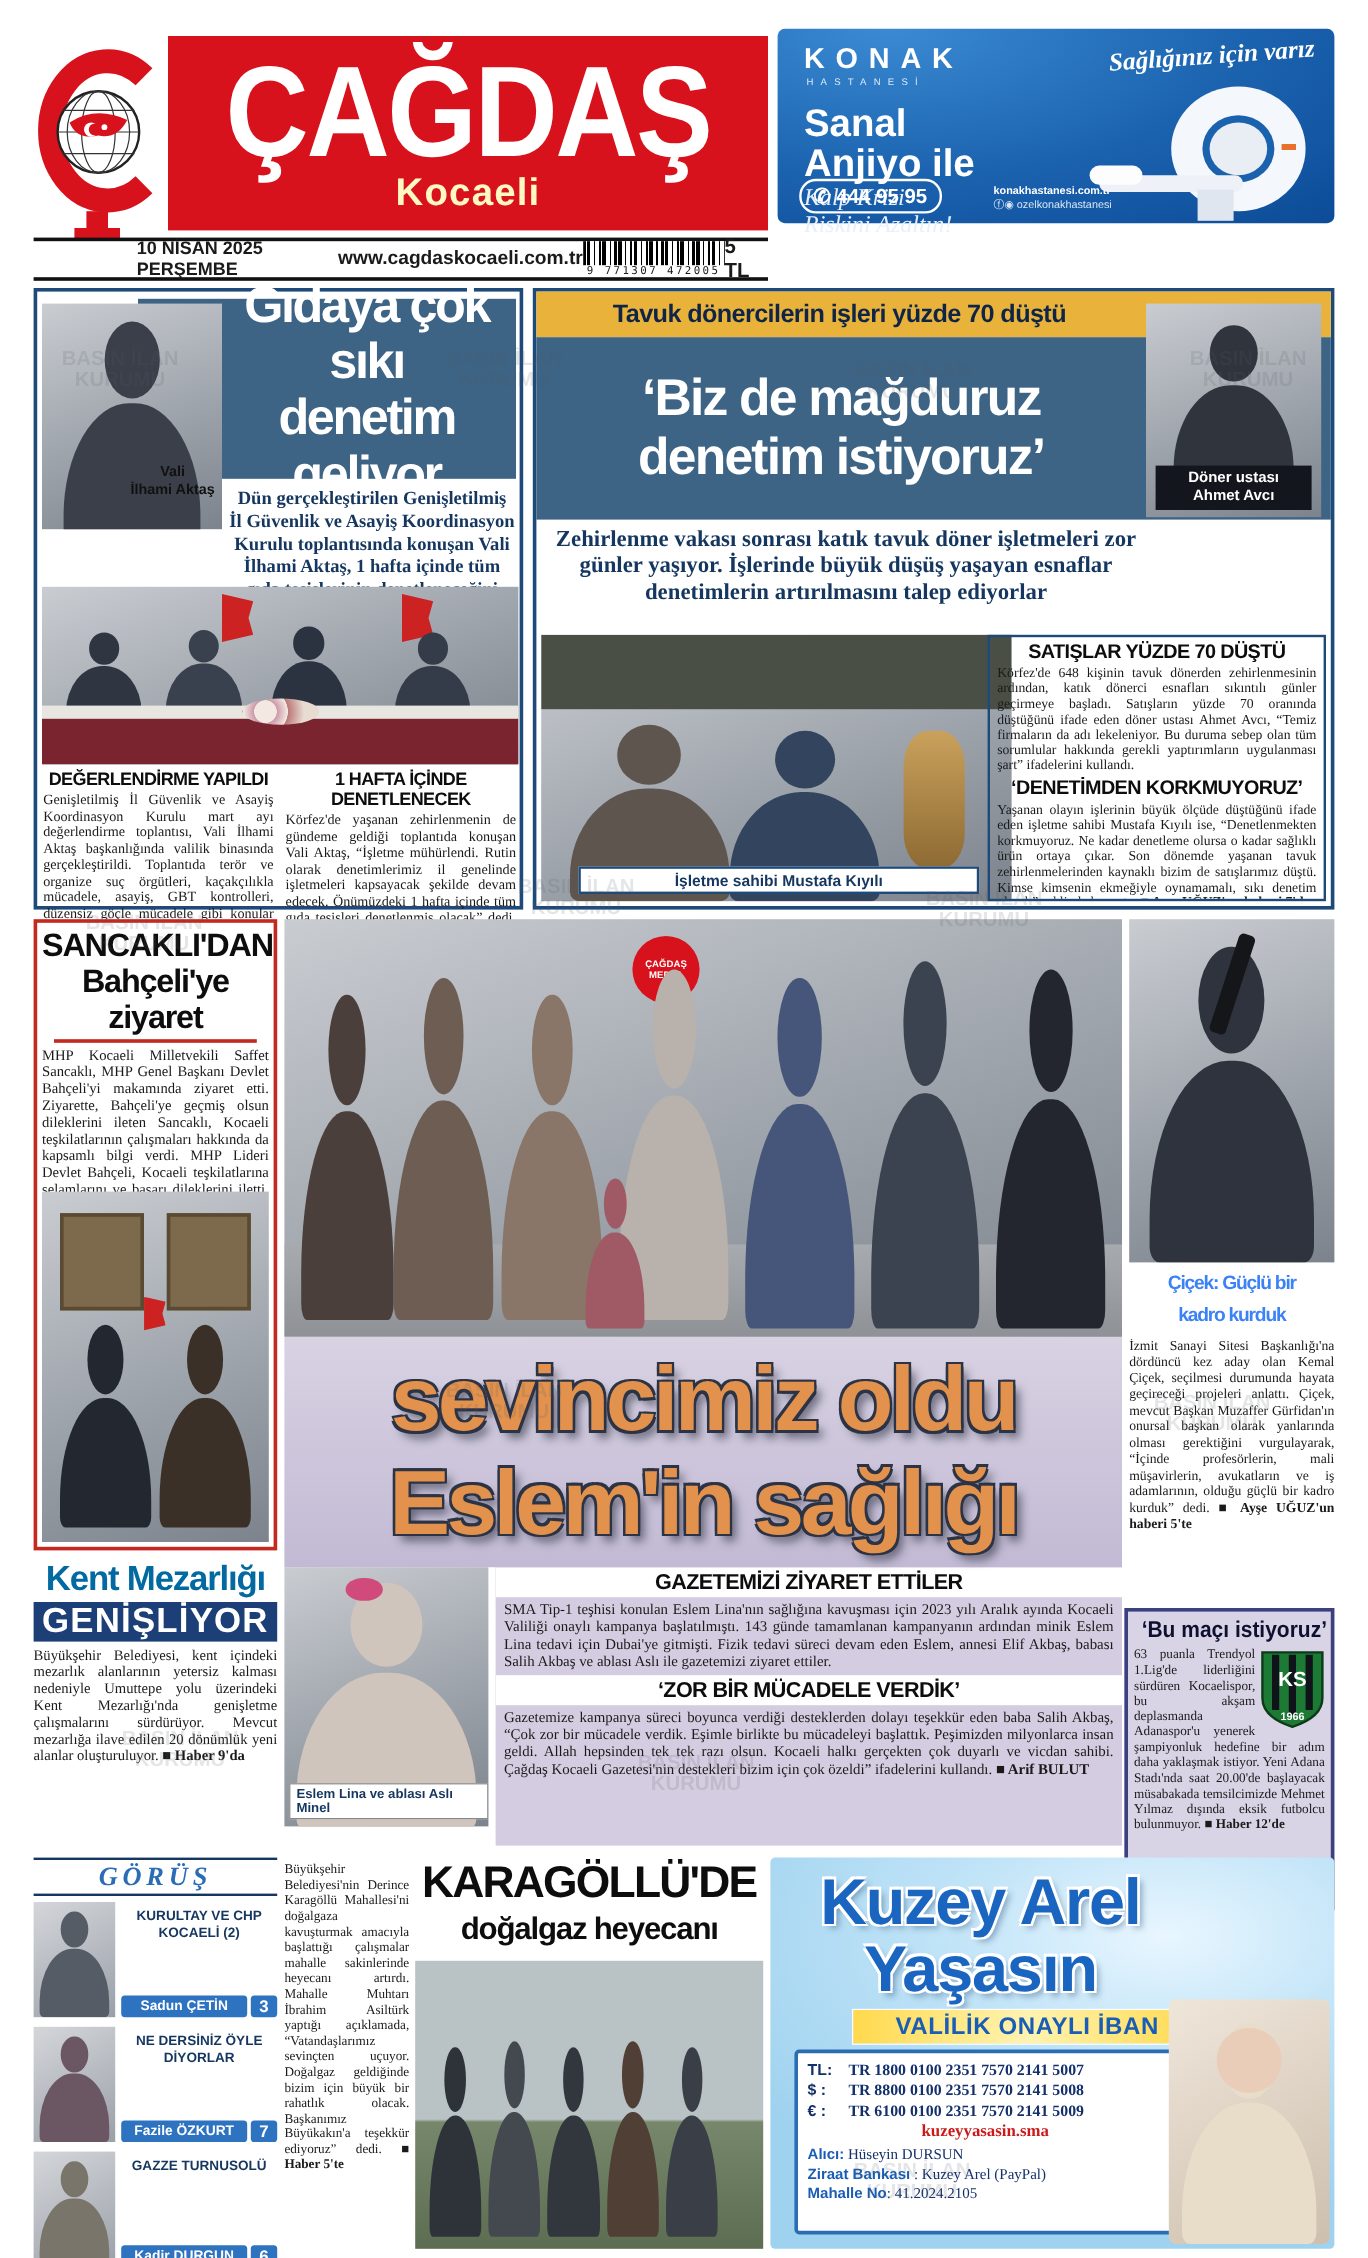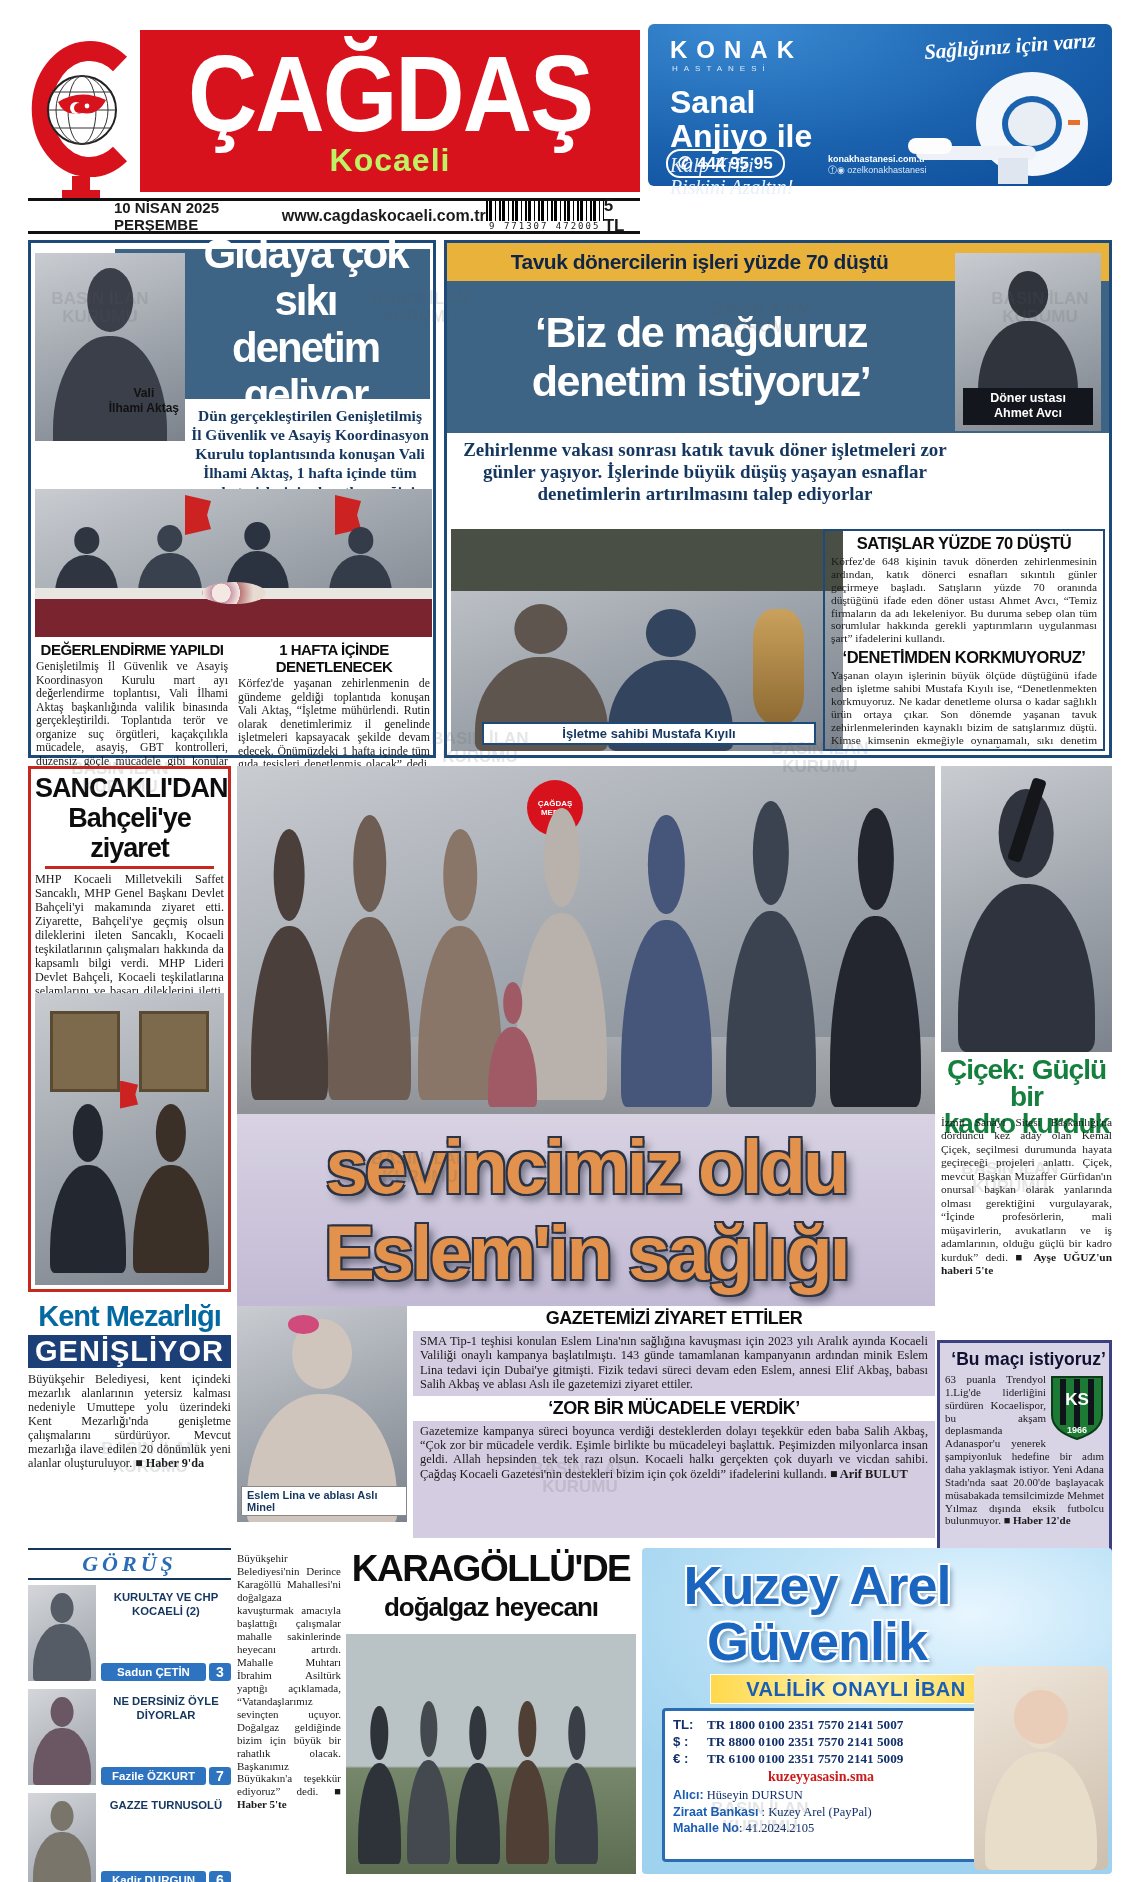"Kocaeli" .mast .t2 { color: #bef264 -> #fef9c3 }
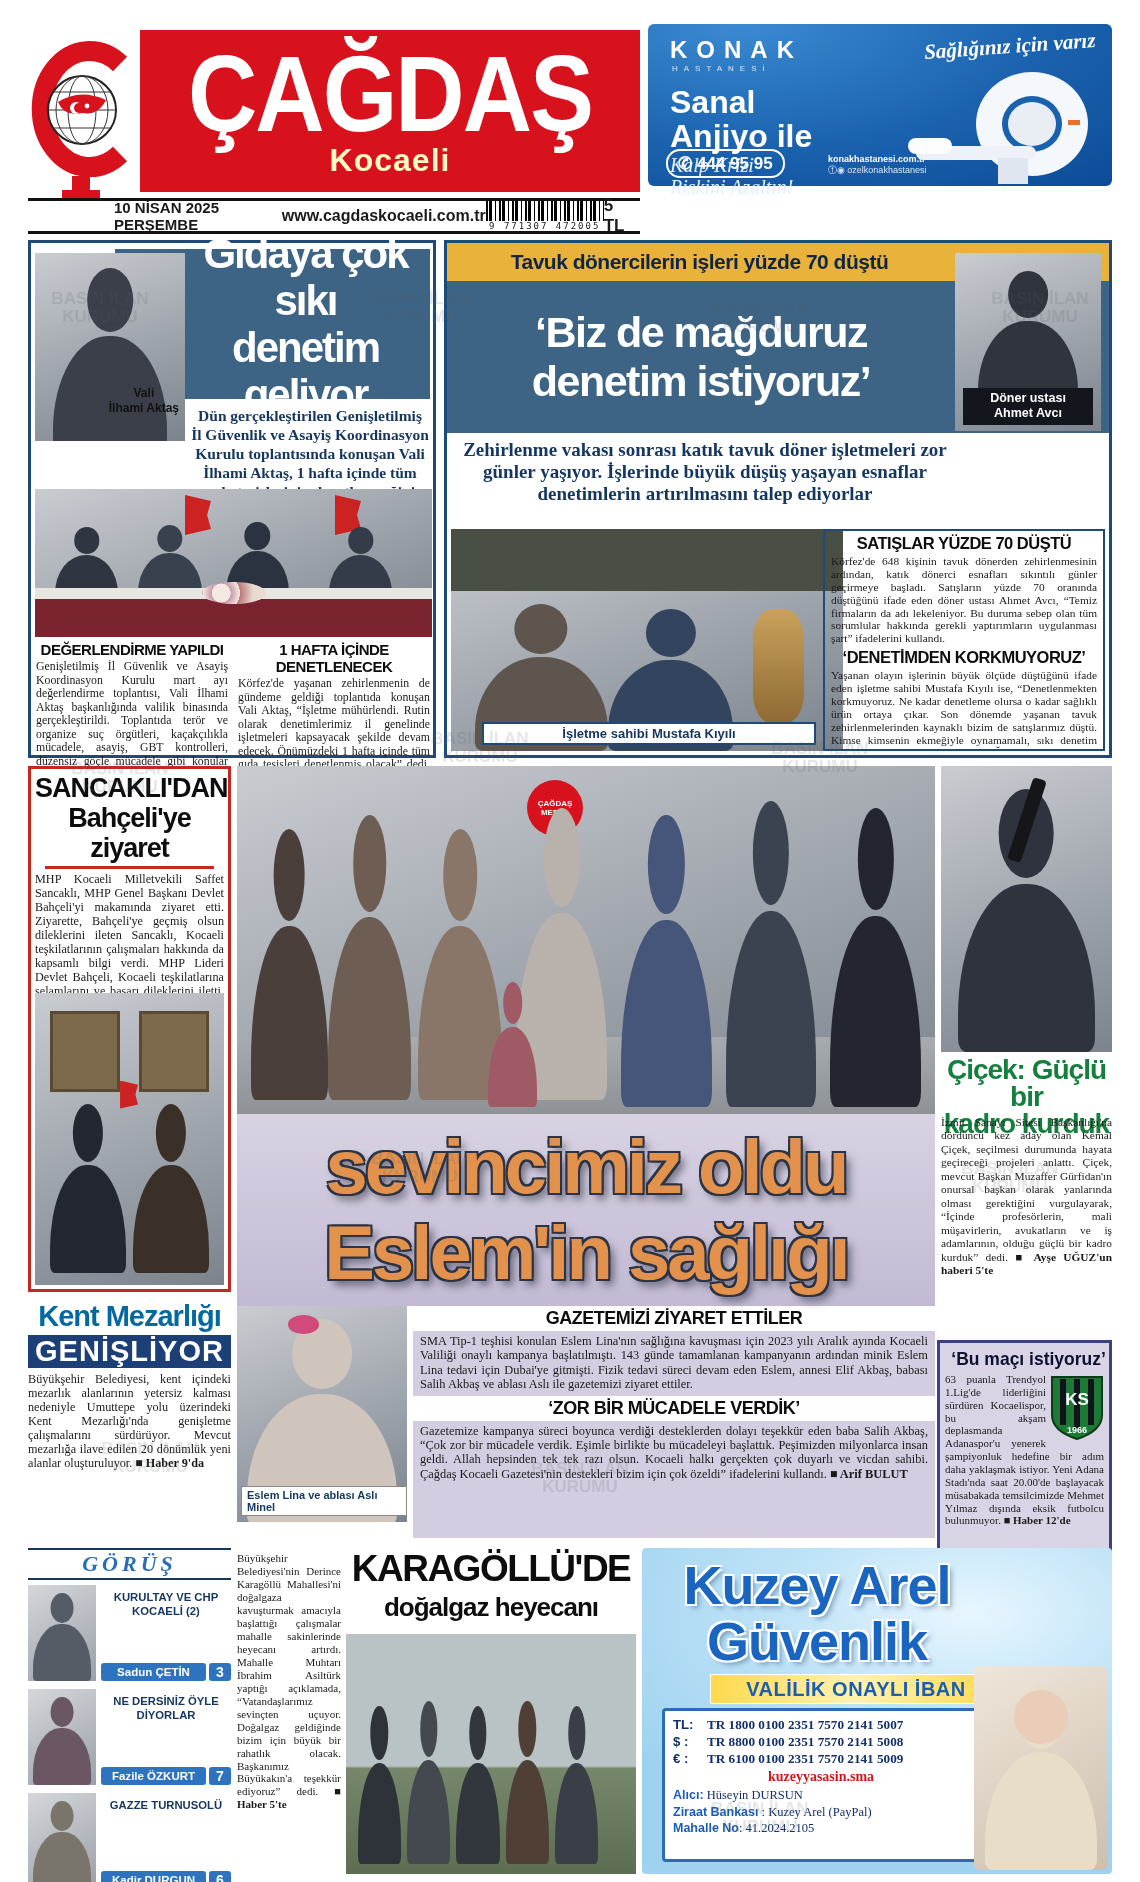"Çiçek: Güçlü bir" .cicekhl { color: #15803d -> #3b82f6; font-size: 28px -> 16px }
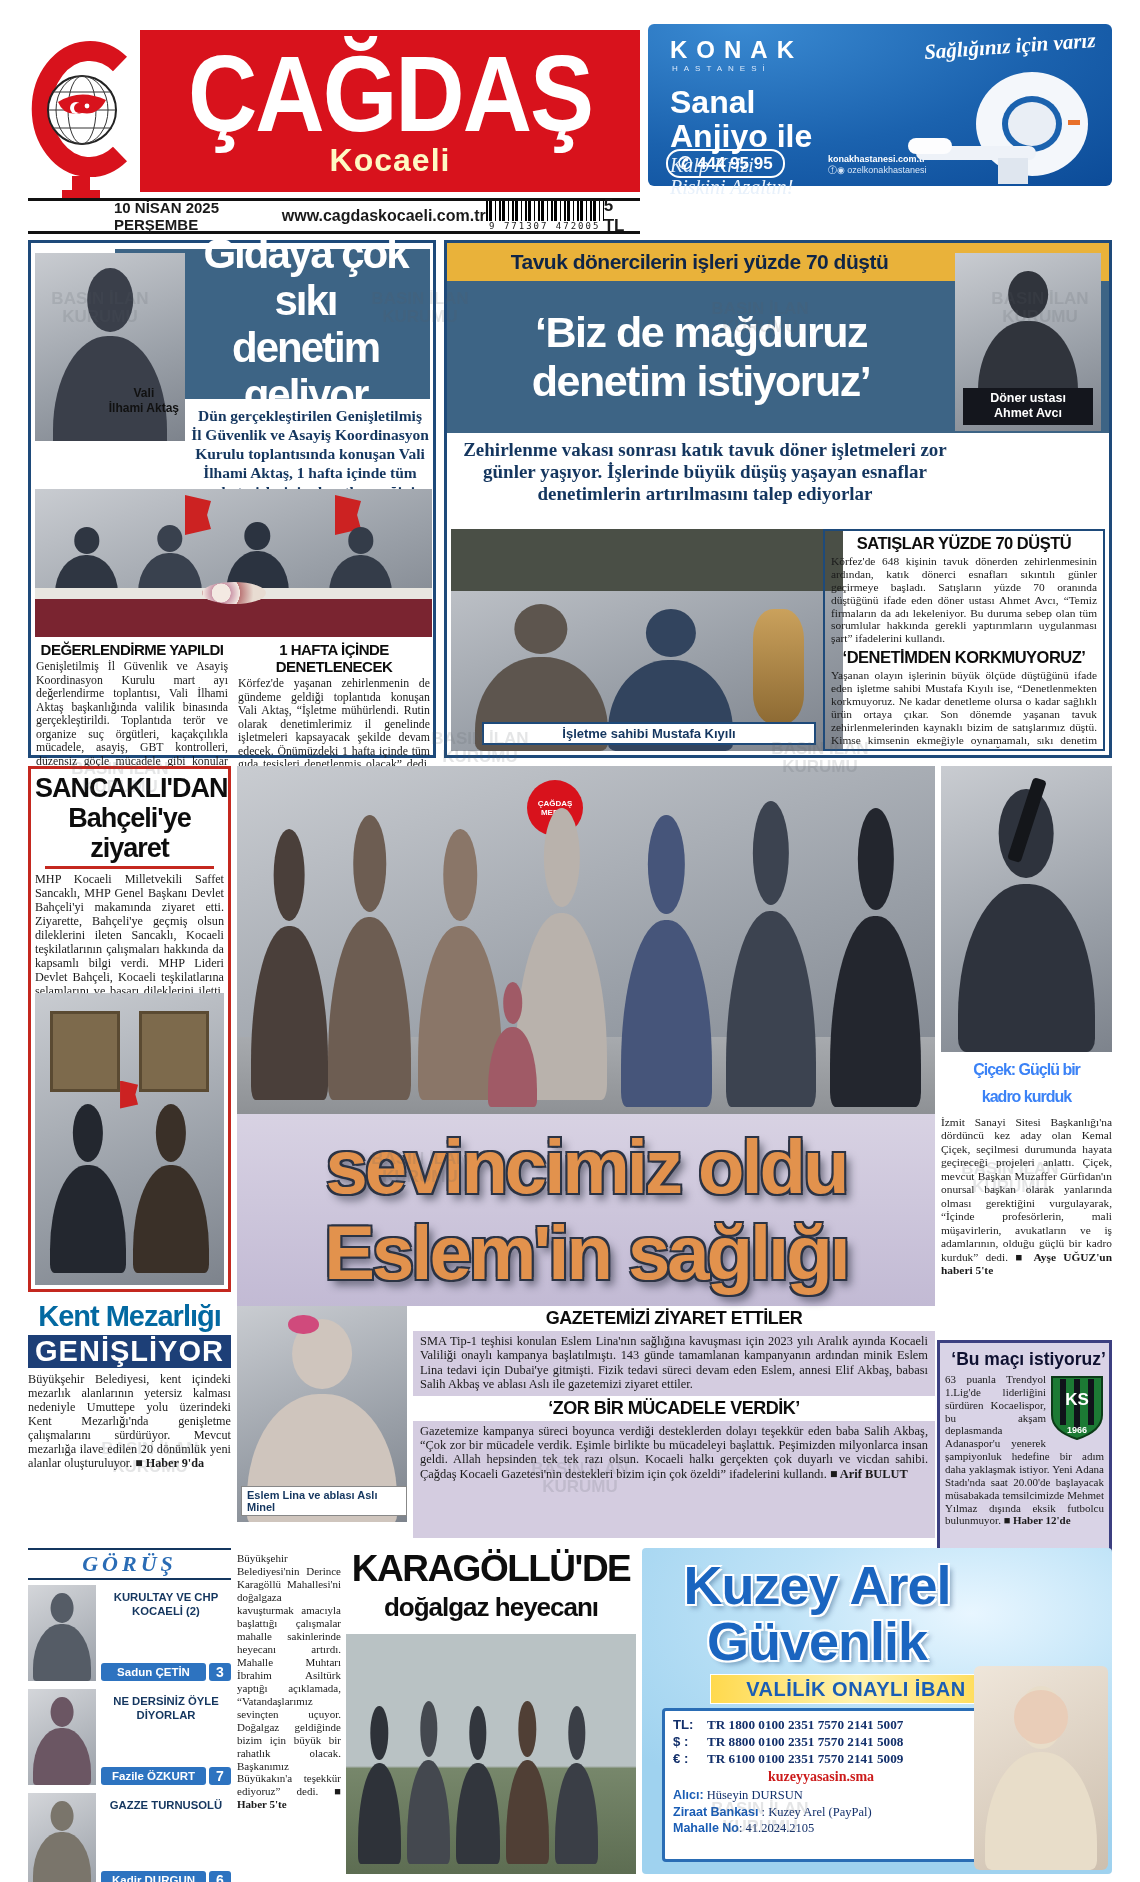"Güvenlik" div.kt { text: Güvenlik -> Yaşasın }
